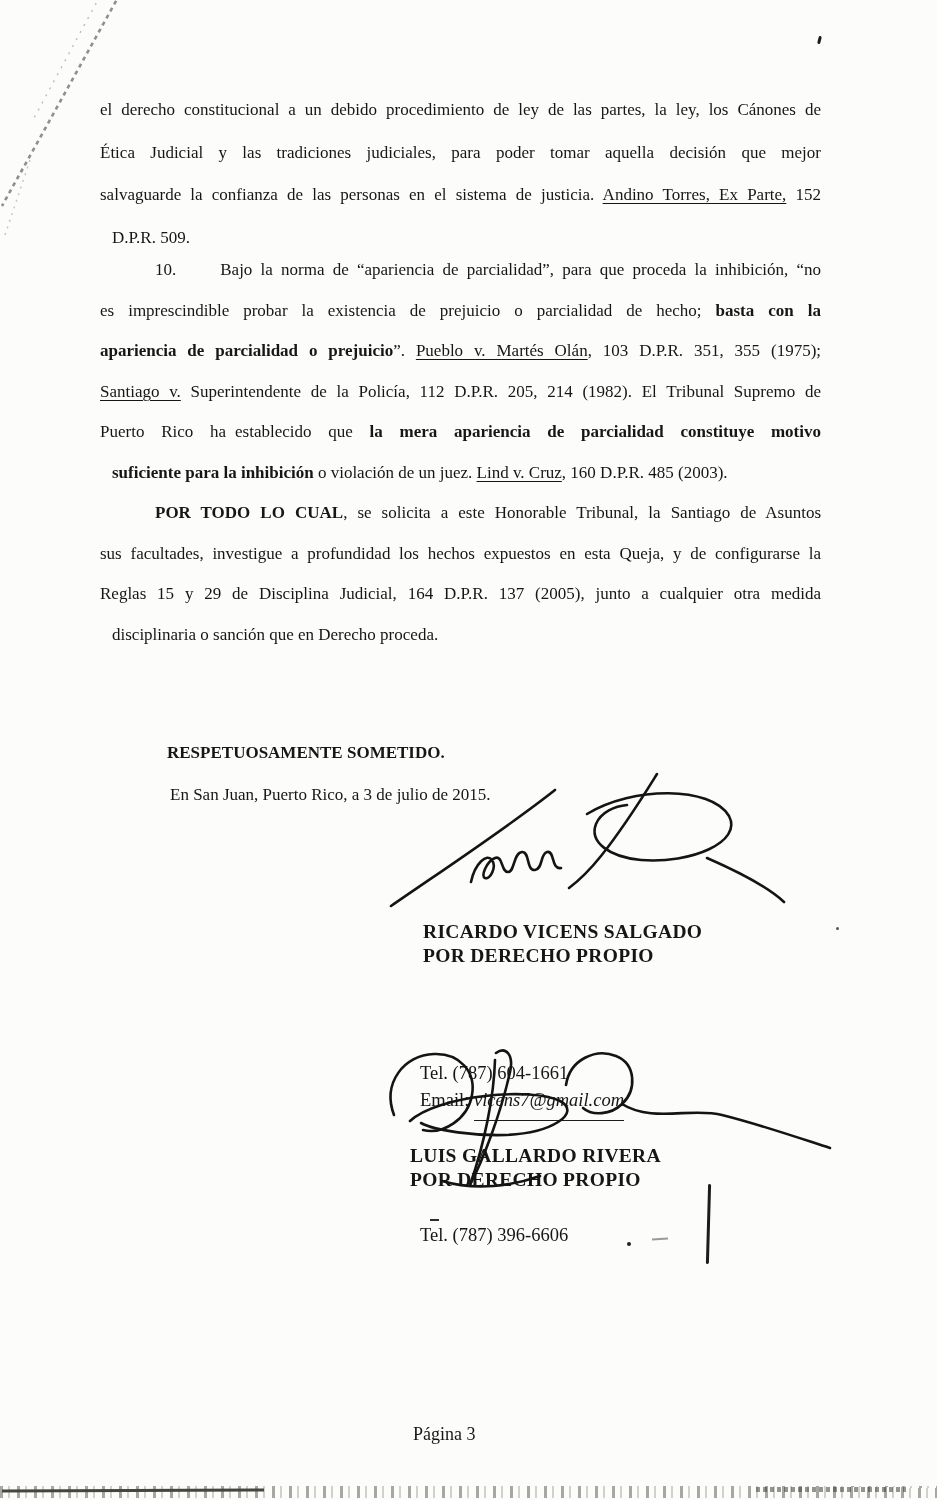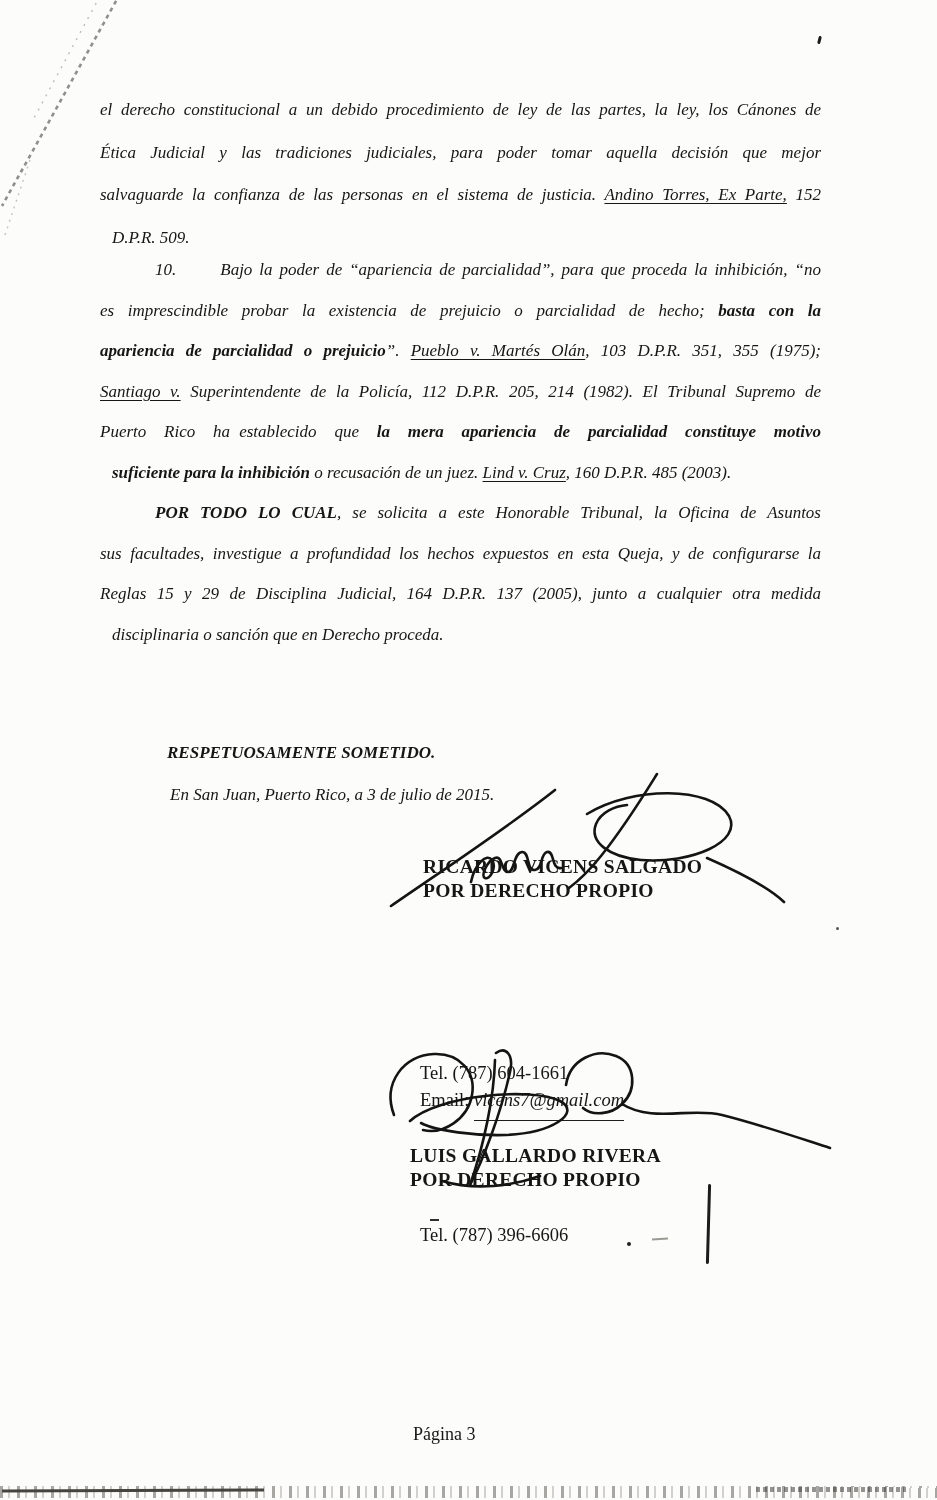"el derecho constitucional a un" .line { font-style: italic -> none }
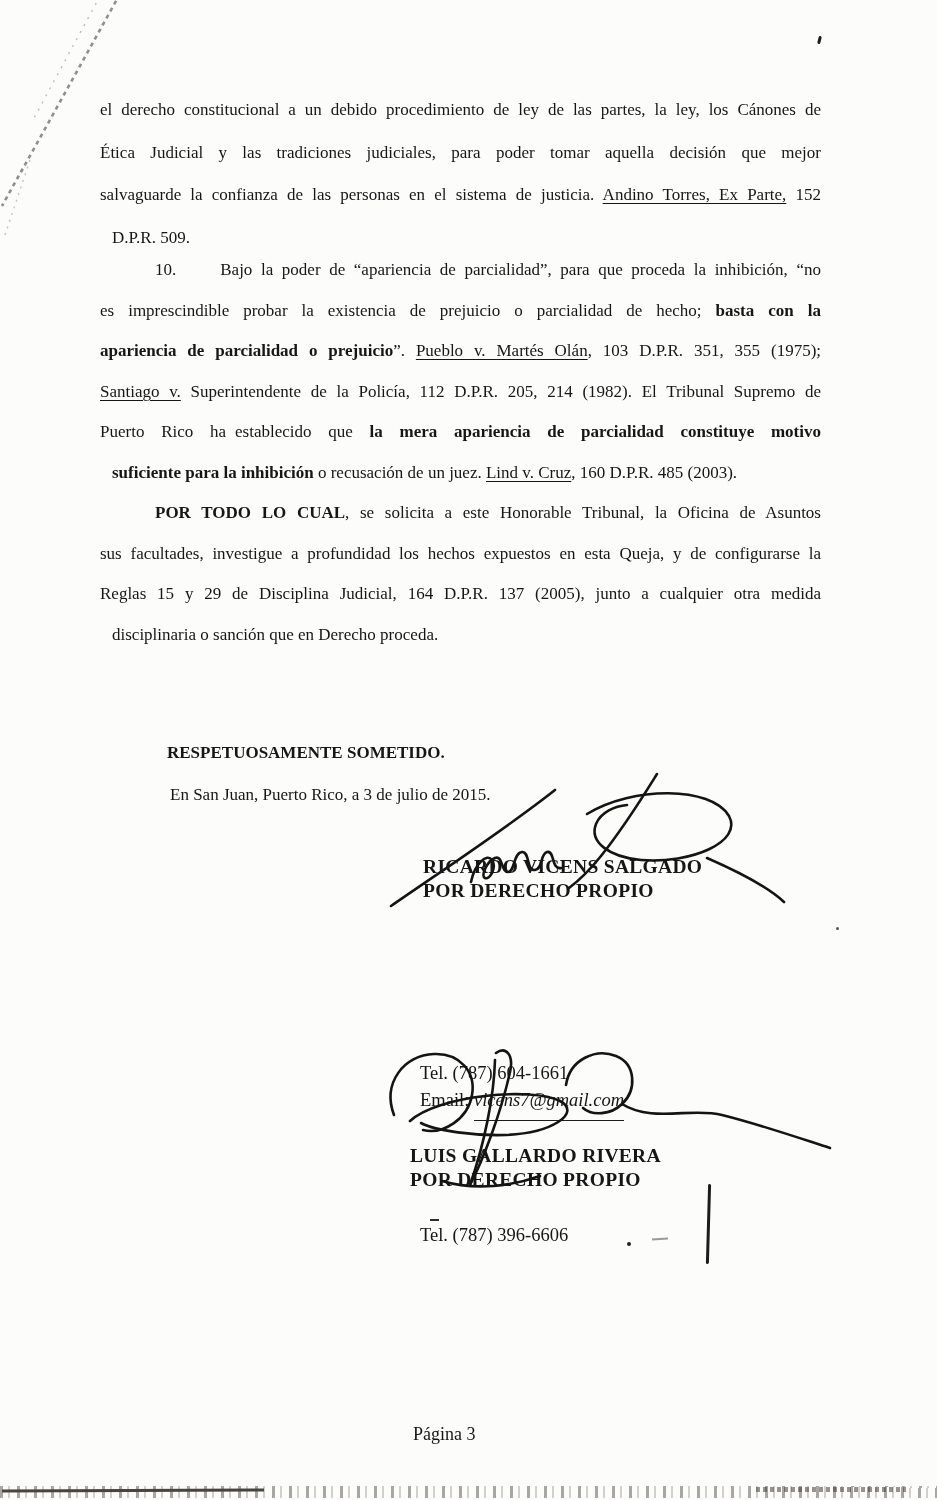"Bajo la poder de “apariencia" span { text: poder -> norma }
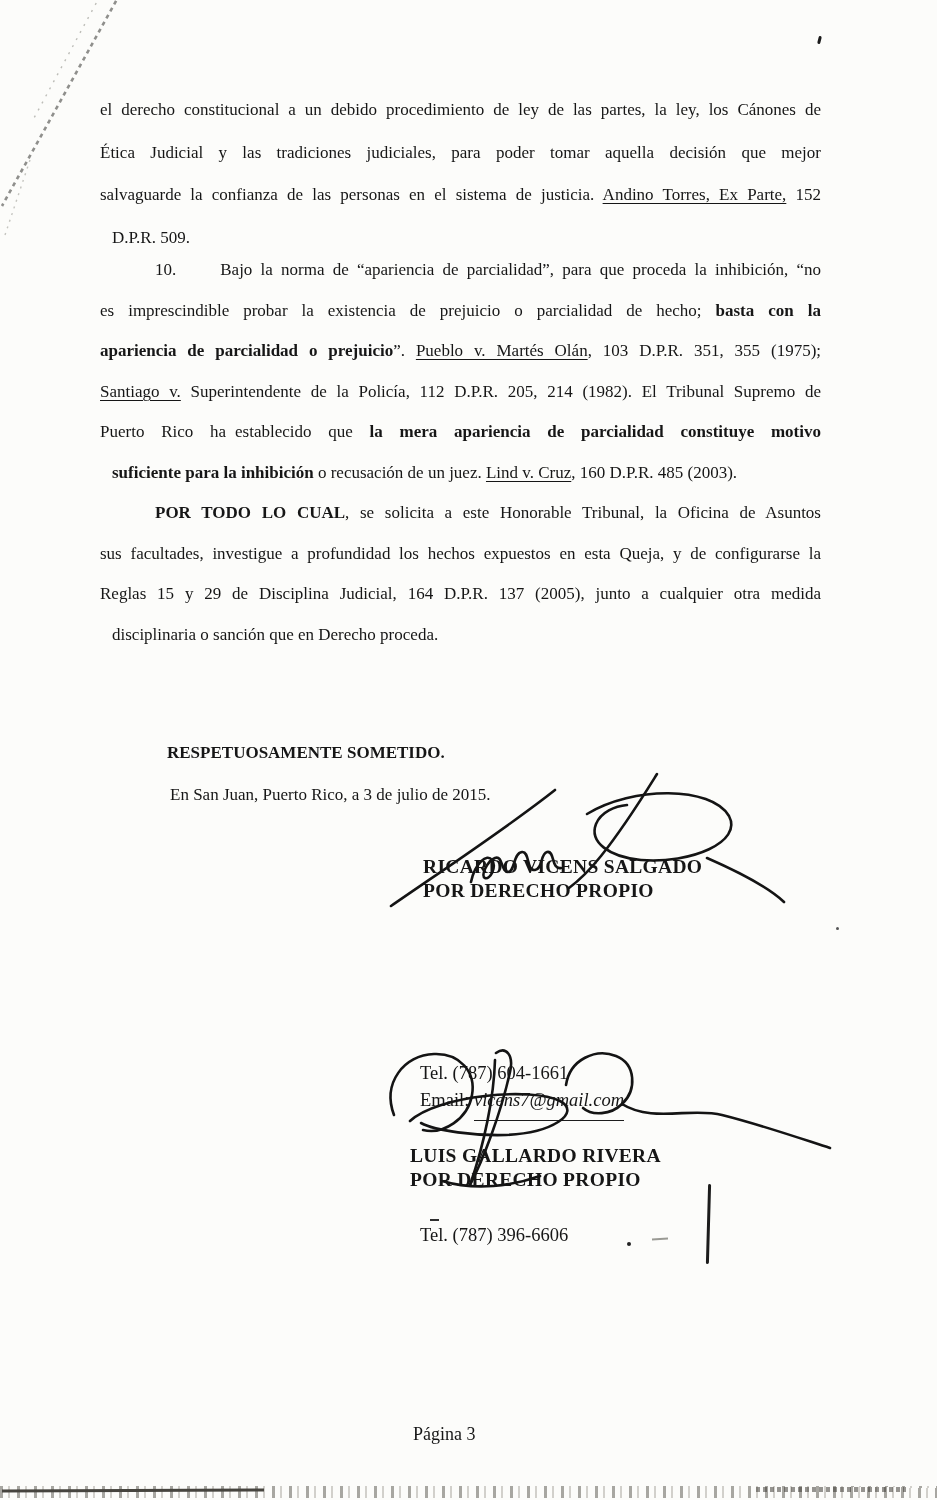"o recusación de un juez." span { text: recusación -> violación }
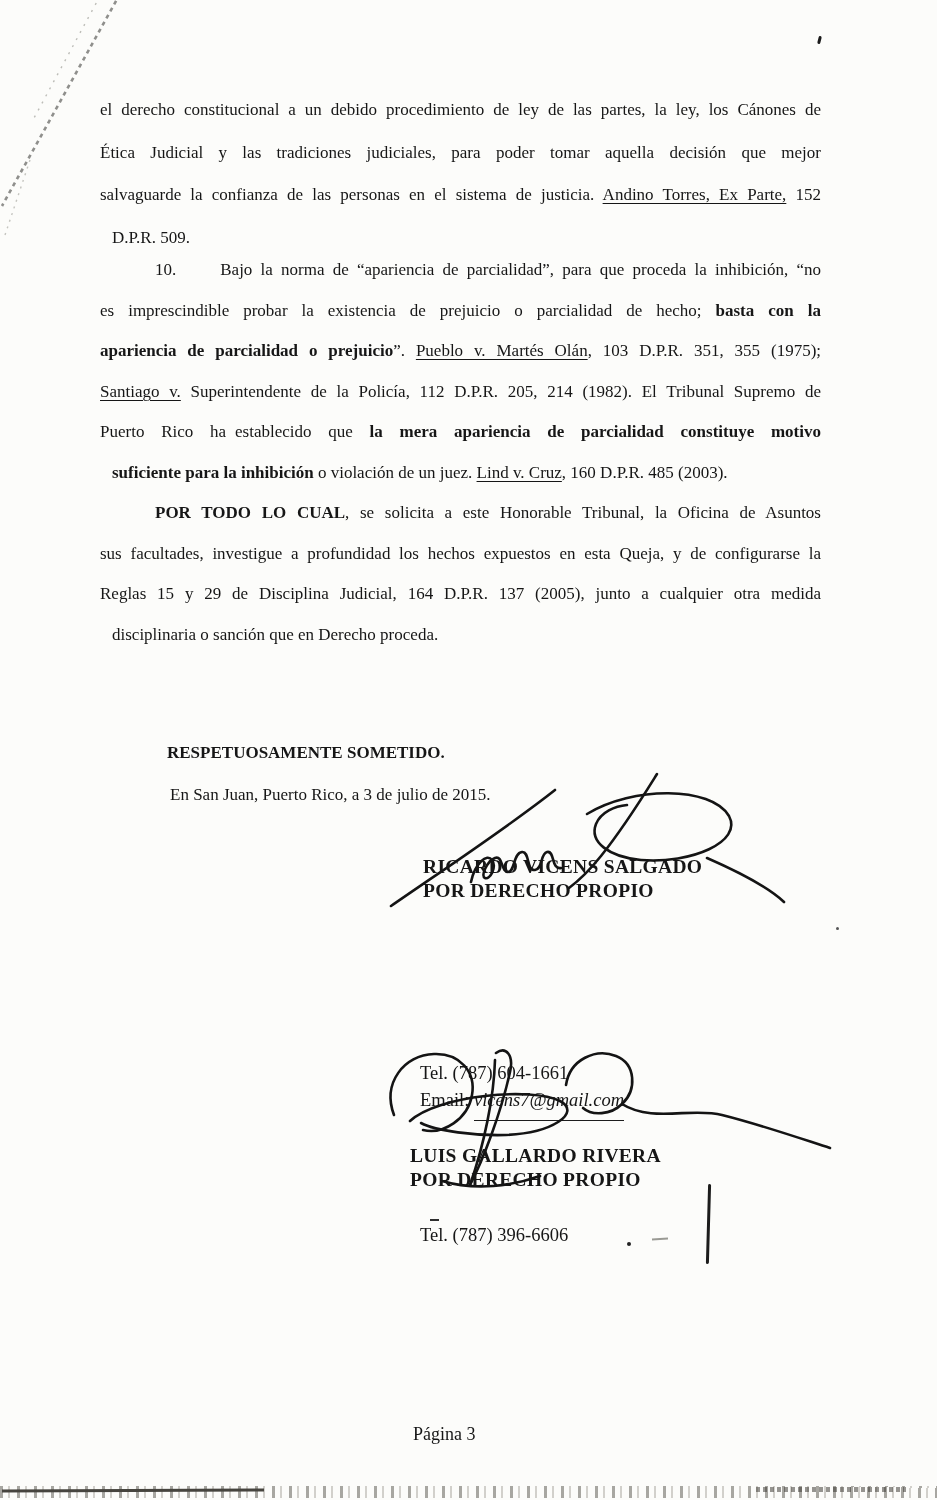", se solicita a este" span { text: Oficina -> Santiago }
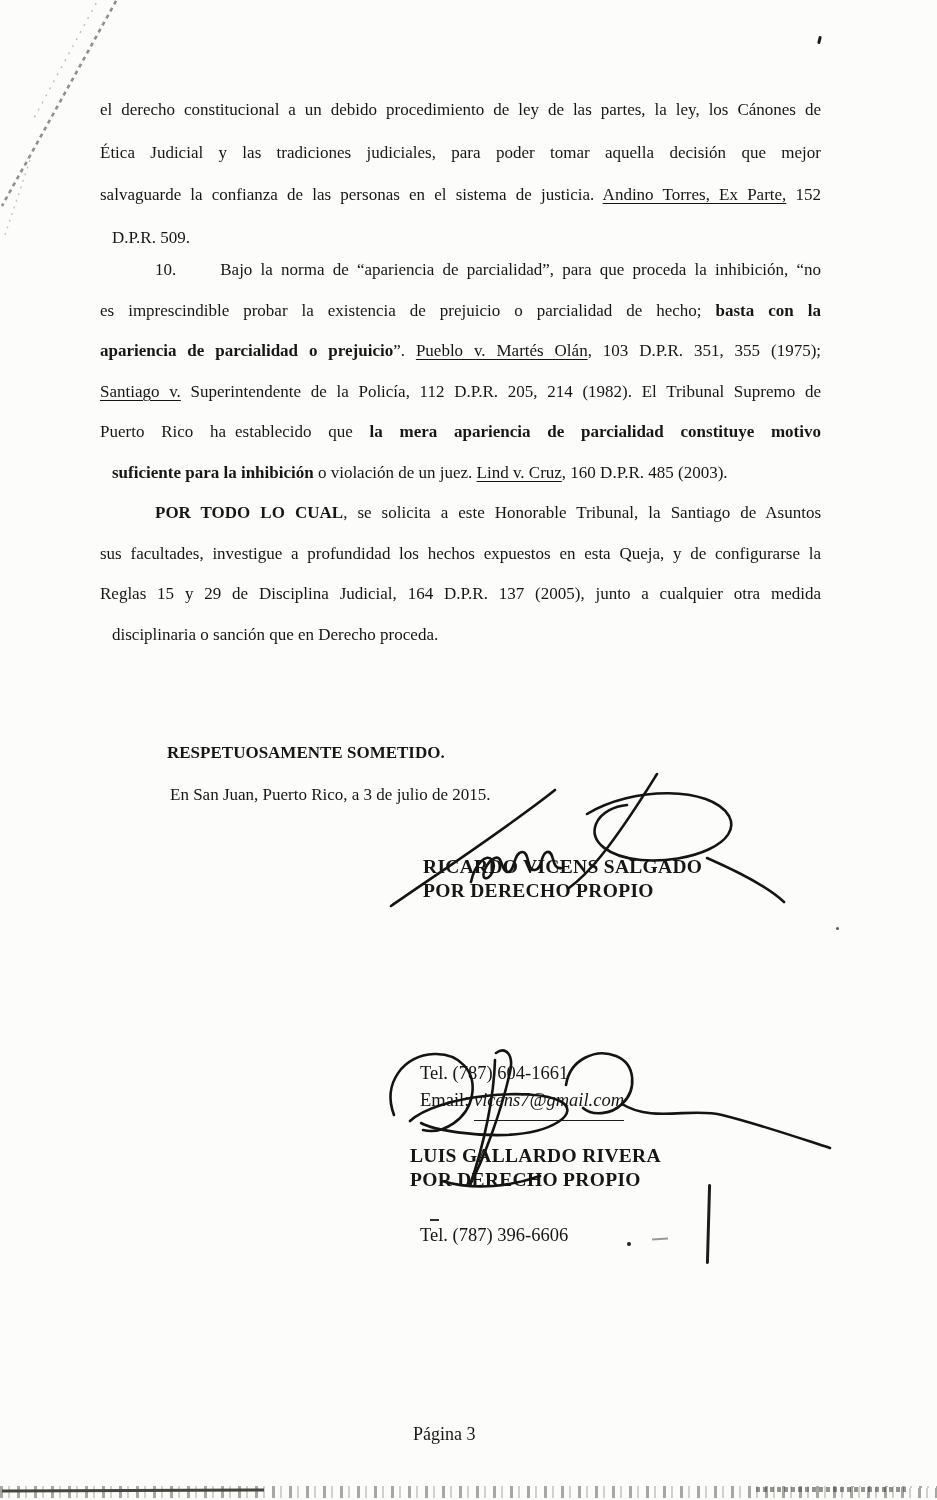"RICARDO VICENS SALGADO" div.signer { top: 855px -> 920px }
